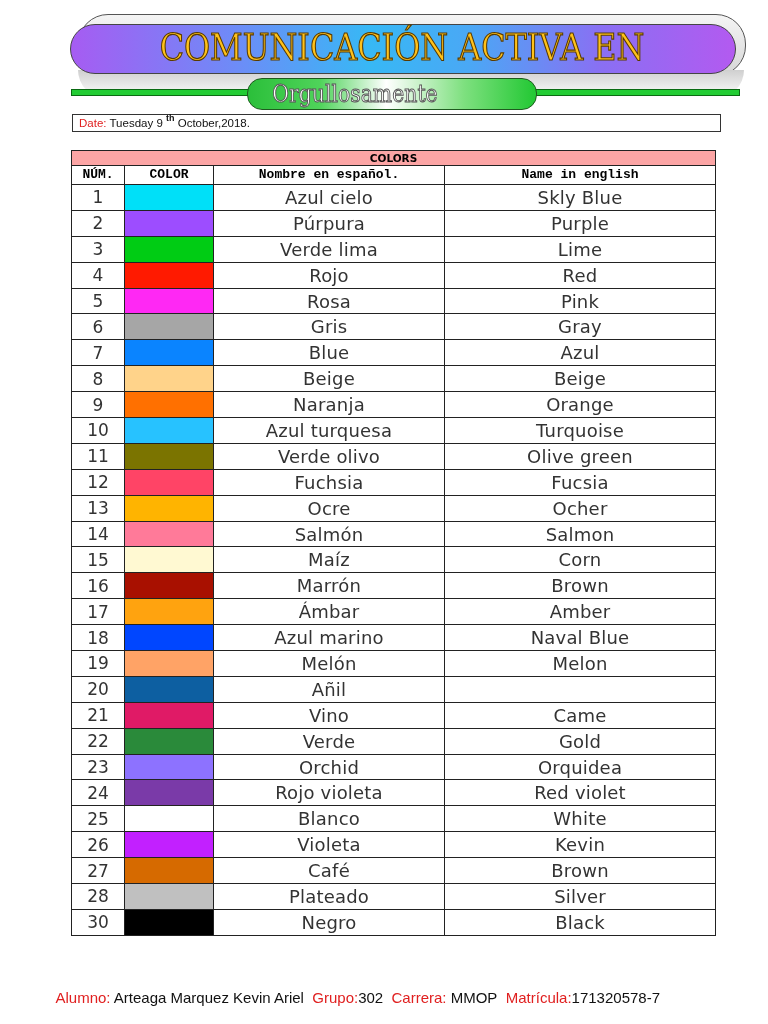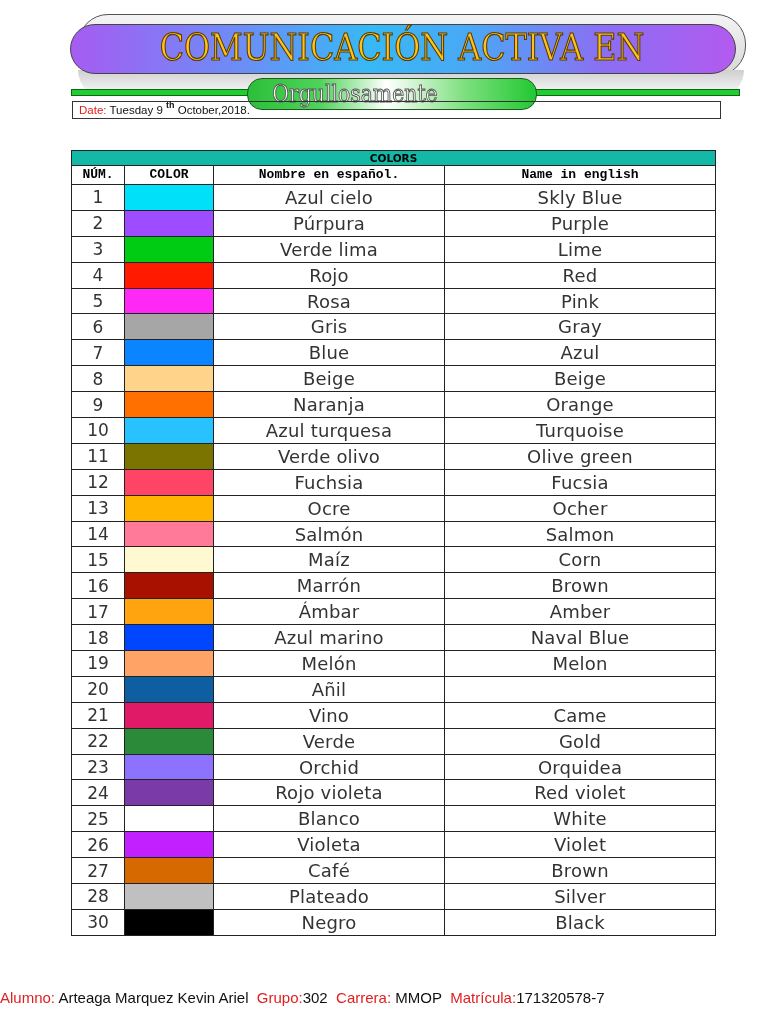"Date: Tuesday 9 th October,2018." .date-box { top: 101px -> 114px }
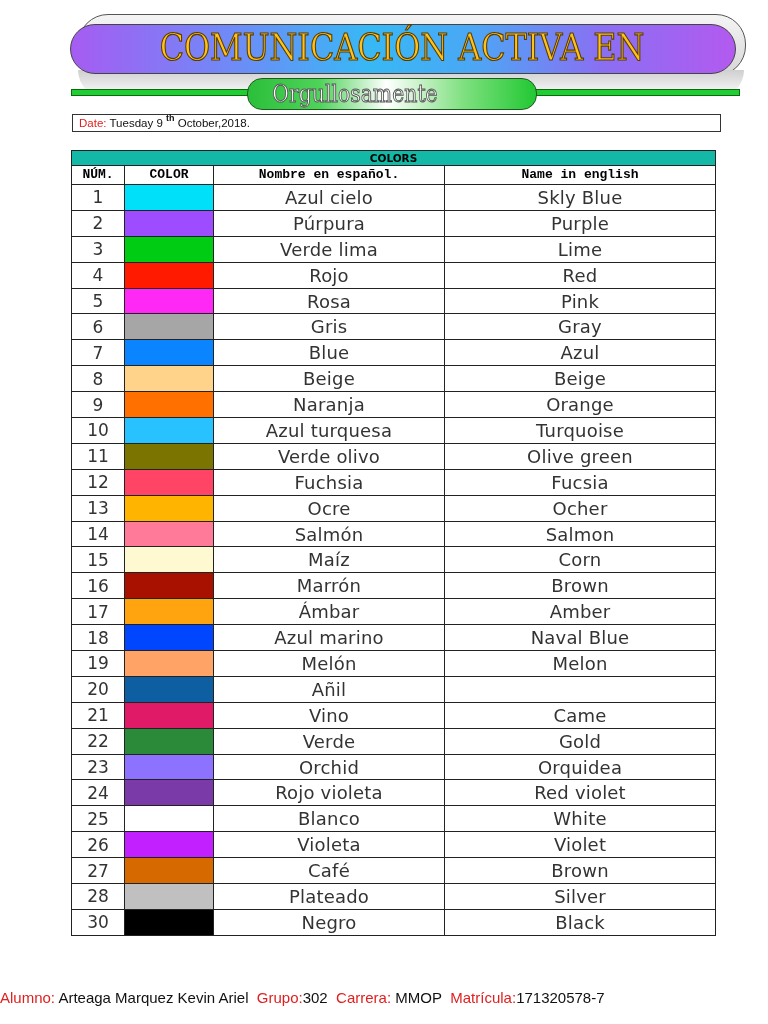"COLORS" .caption-row th { background: #14b8a6 -> #fca5a5 }
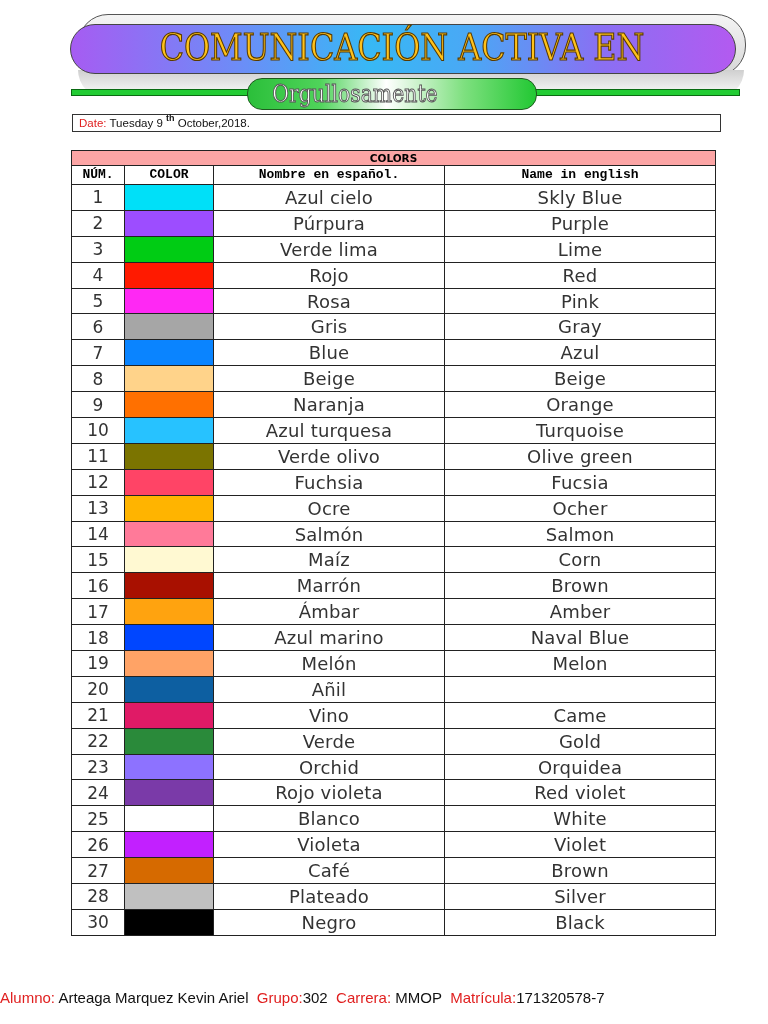"Violet" td.en { text: Violet -> Kevin }
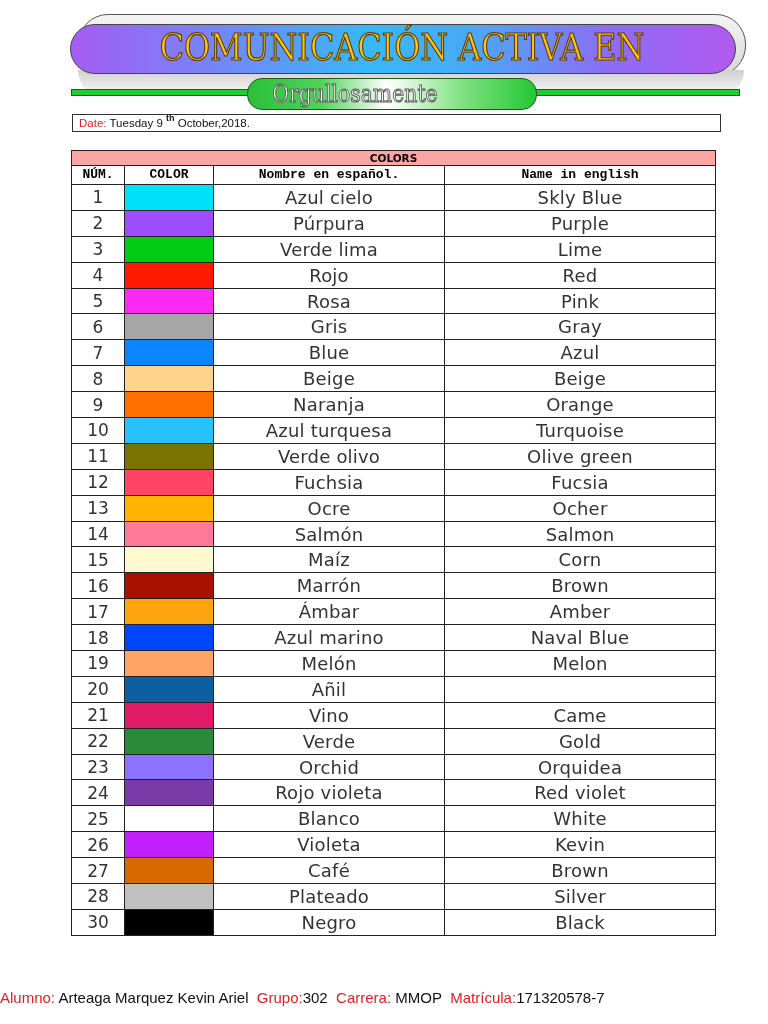"Alumno: Arteaga Marquez Kevin Ariel" .footer { text-align: left -> right }
